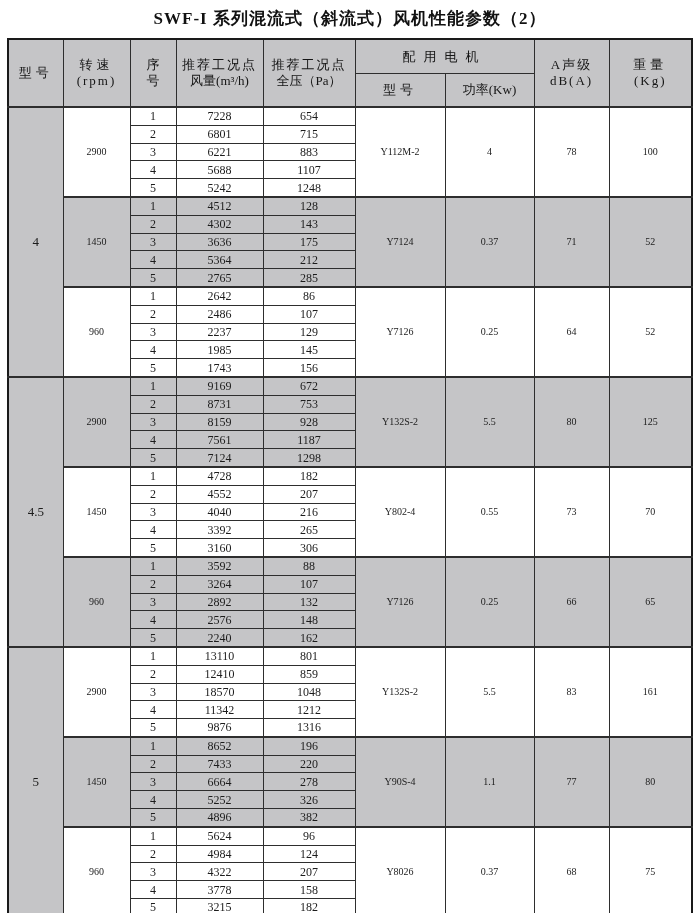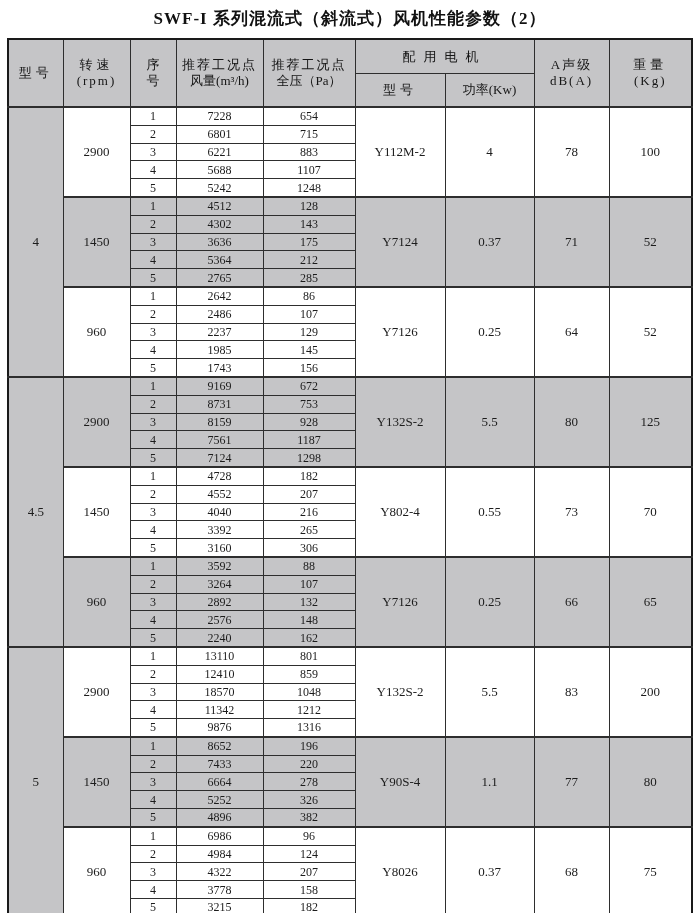"2900" tbody td.merged { font-size: 13px -> 10px }
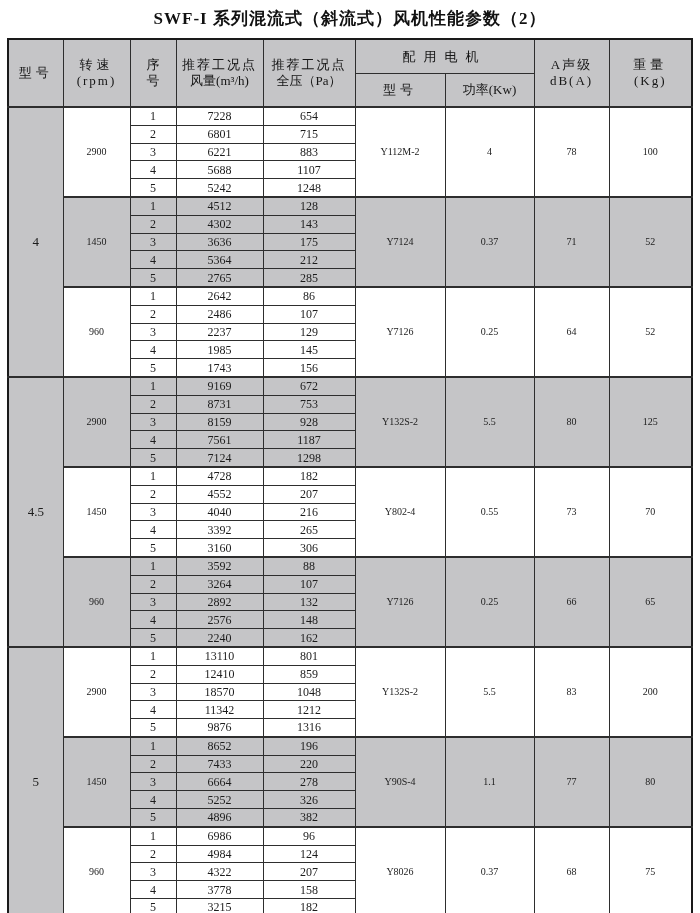"200" td.merged { text: 200 -> 161 }
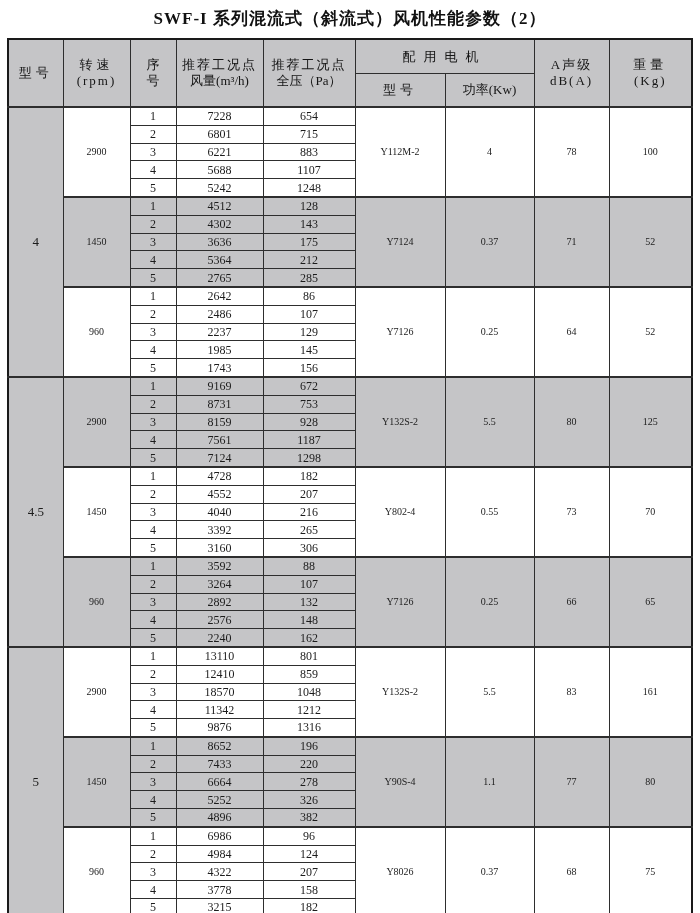"6986" td { text: 6986 -> 5624 }
